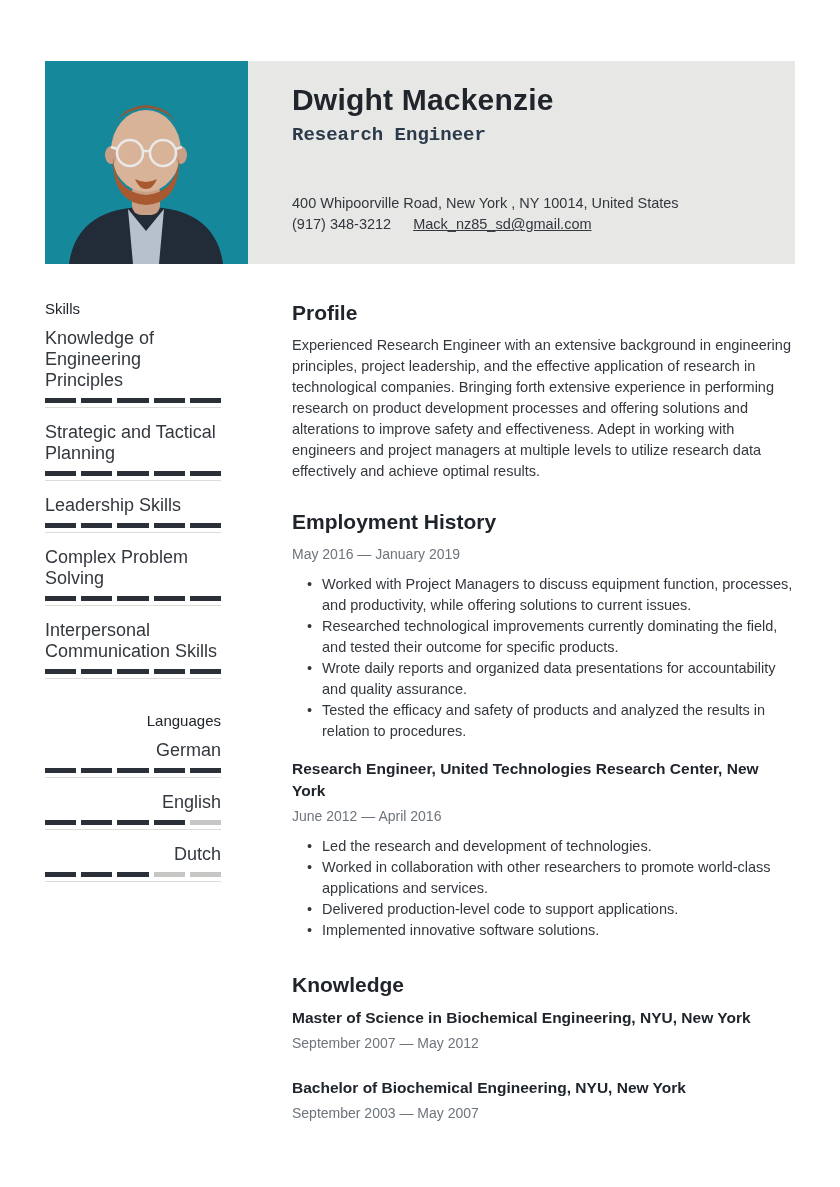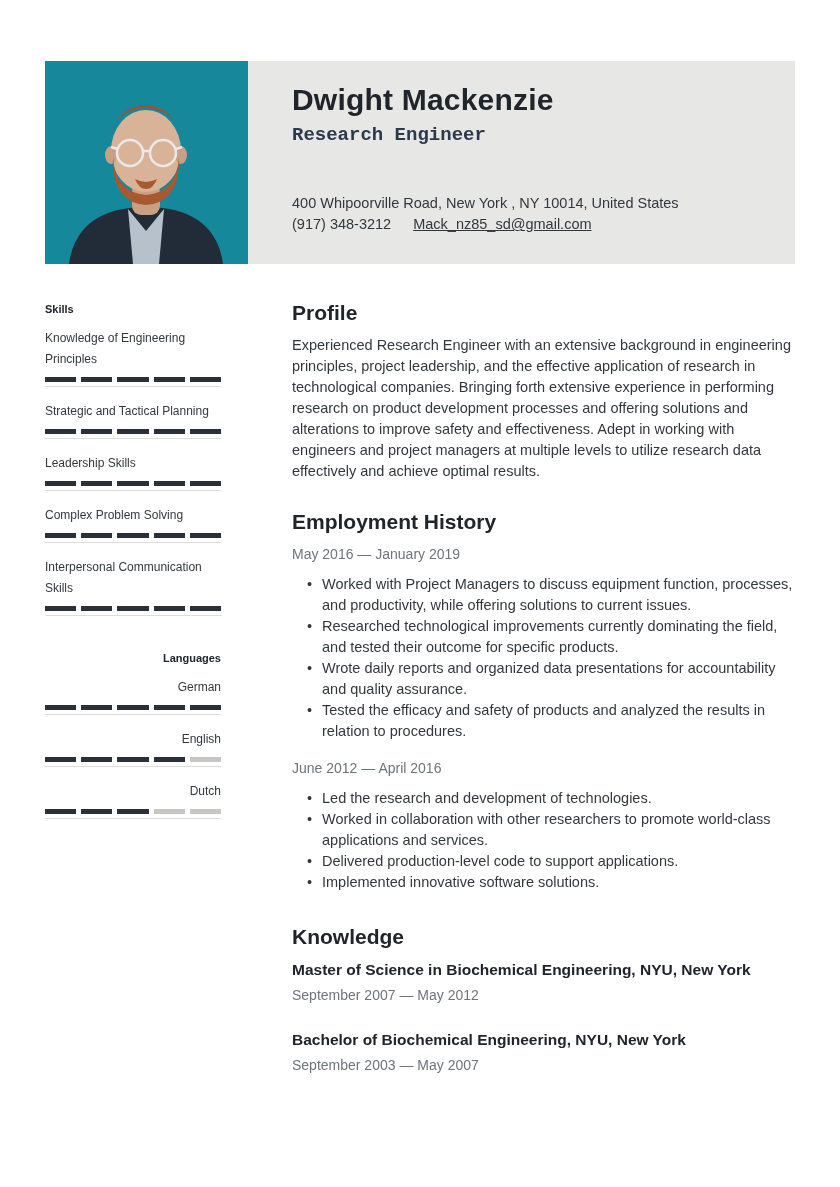"Skills" .side-heading { font-size: 11px -> 15px; font-weight: 700 -> 400 }
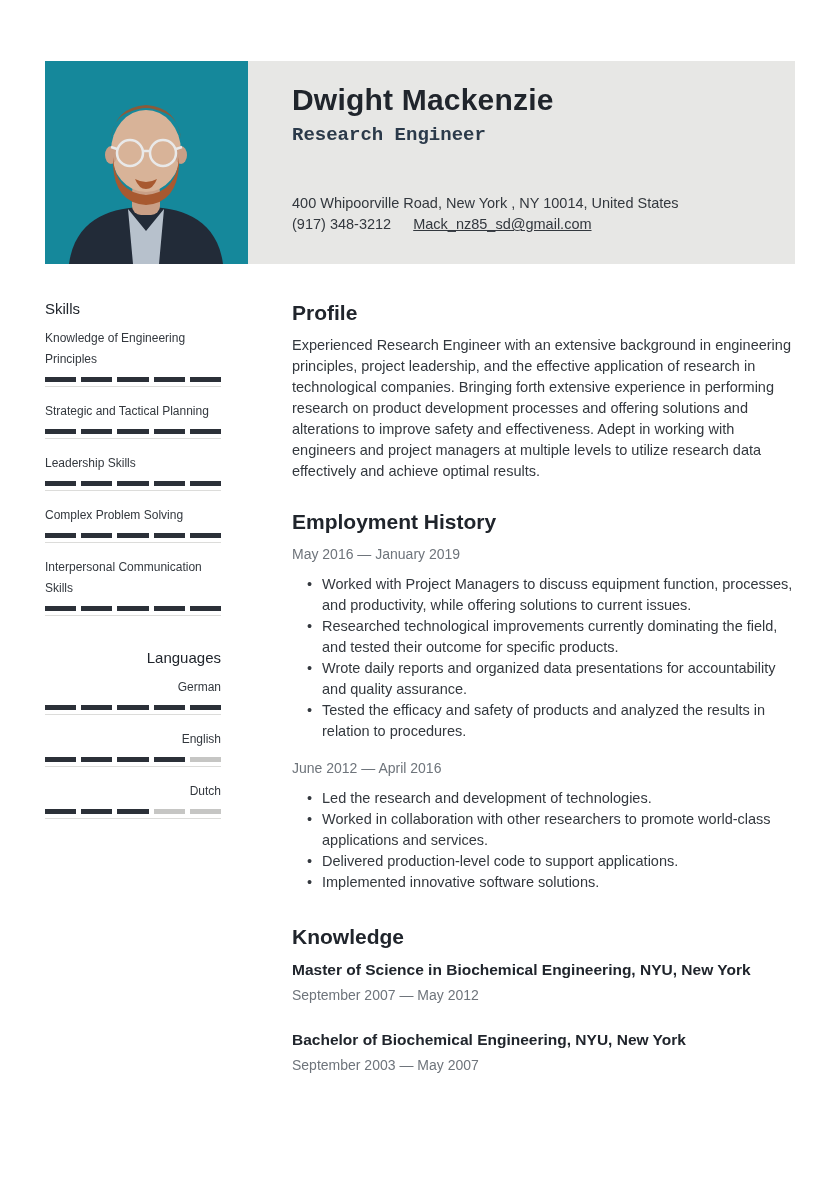"Knowledge of Engineering Principles" .side-label { font-size: 12px -> 18px }
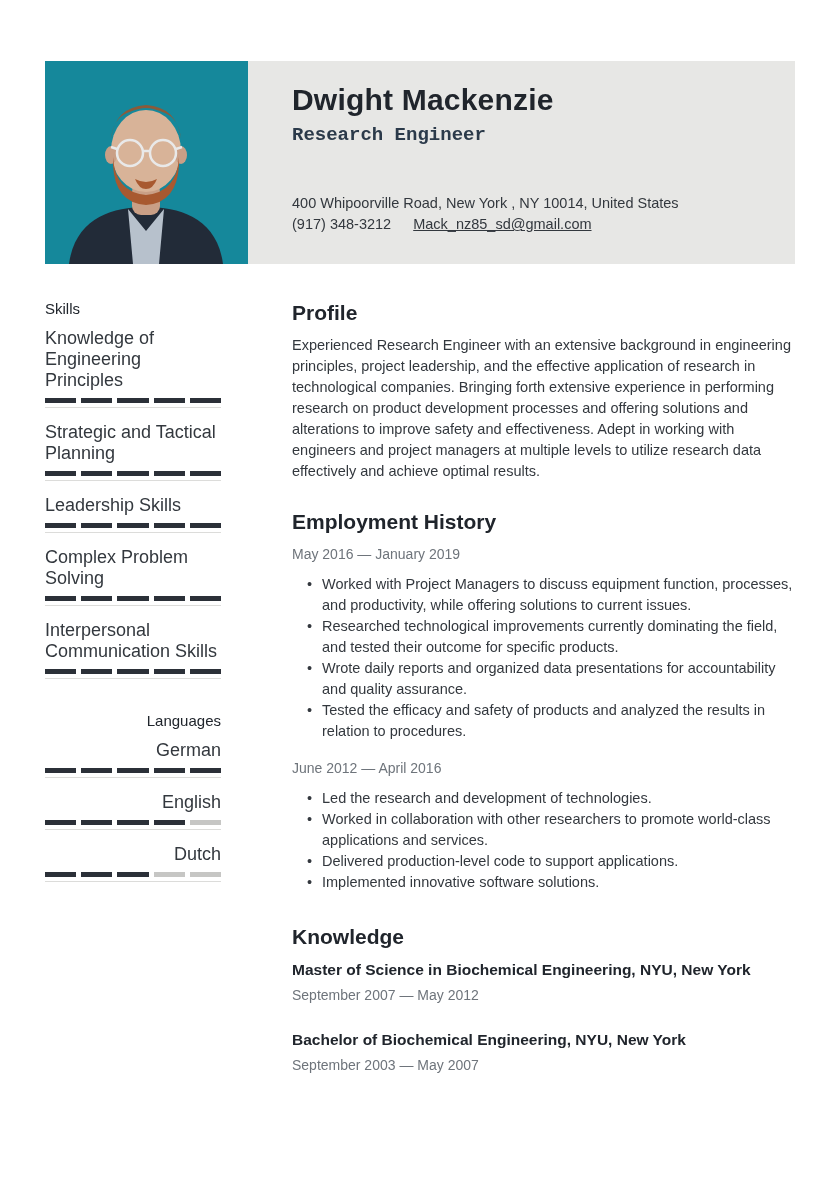"Research Engineer, United Technologies" div.job-name { html: none -> <div>Research Engineer, United Technologies Research Center, New York</div> }
